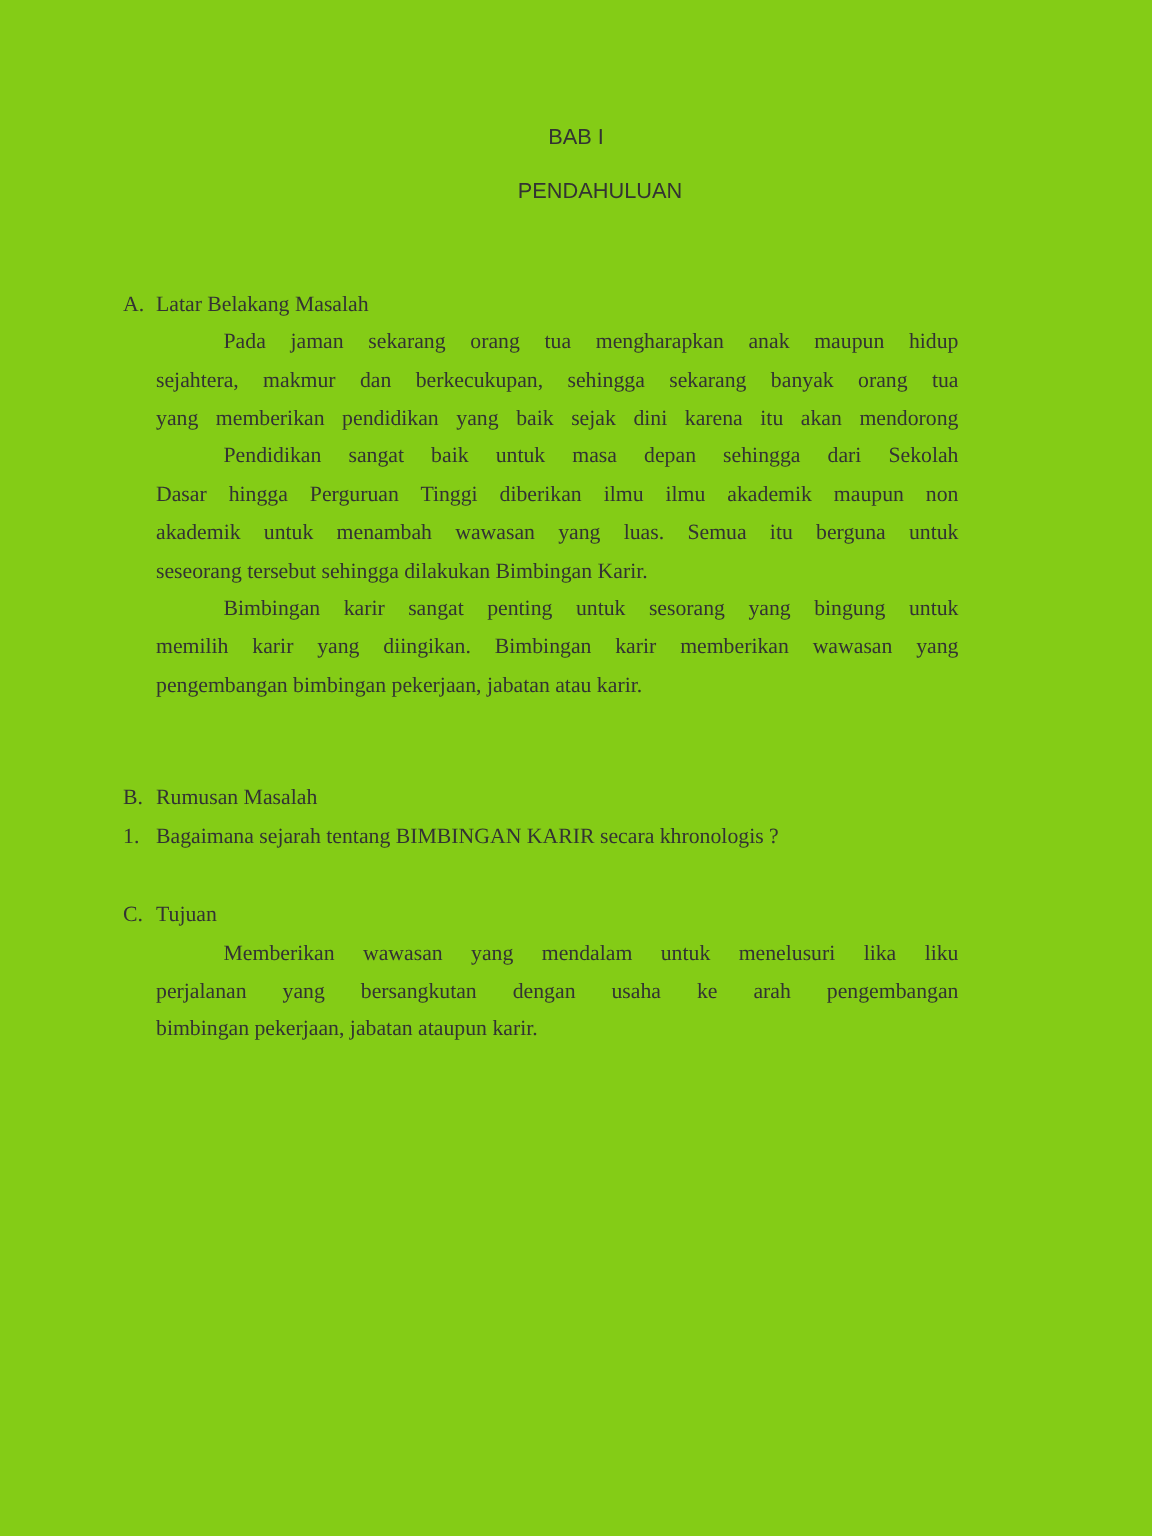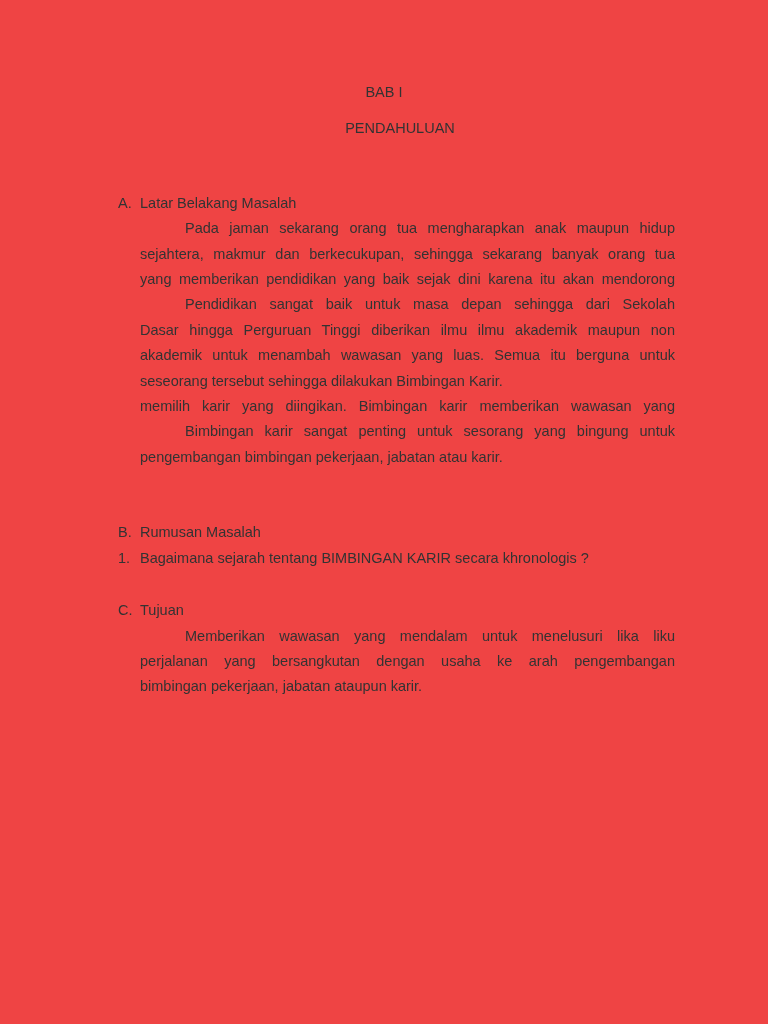"BAB I" .page { background: #ef4444 -> #84cc16 }
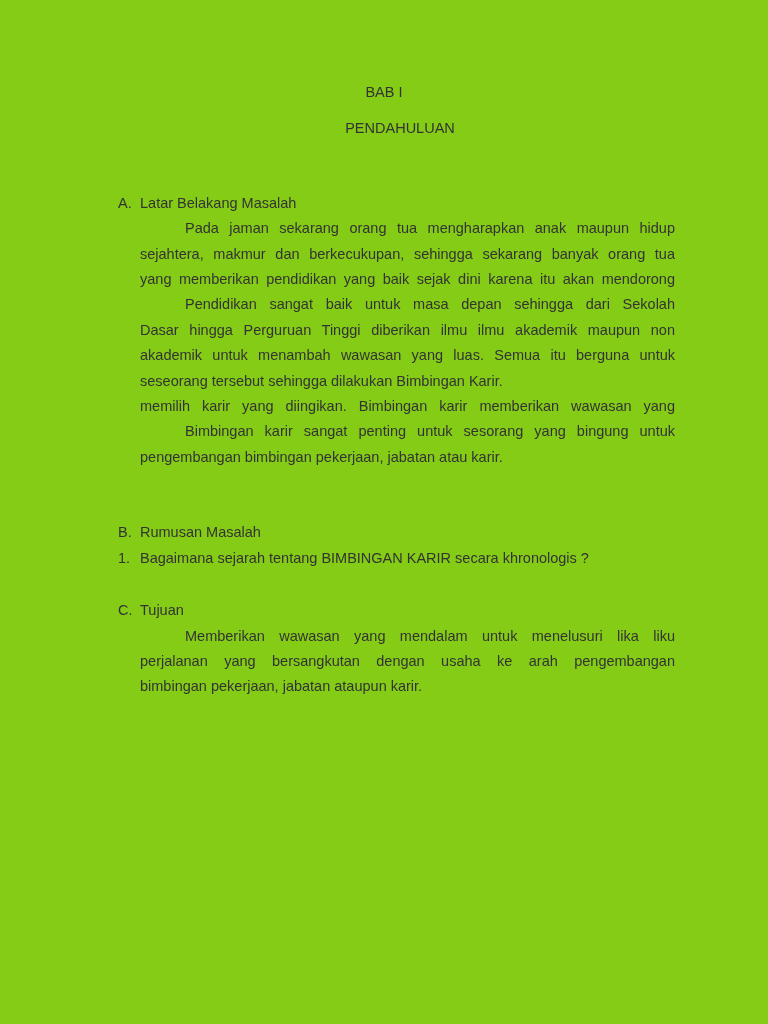"A. Latar Belakang Masalah" .sec { font-family: none -> Liberation Serif, serif; padding-left: 118px -> 82px }
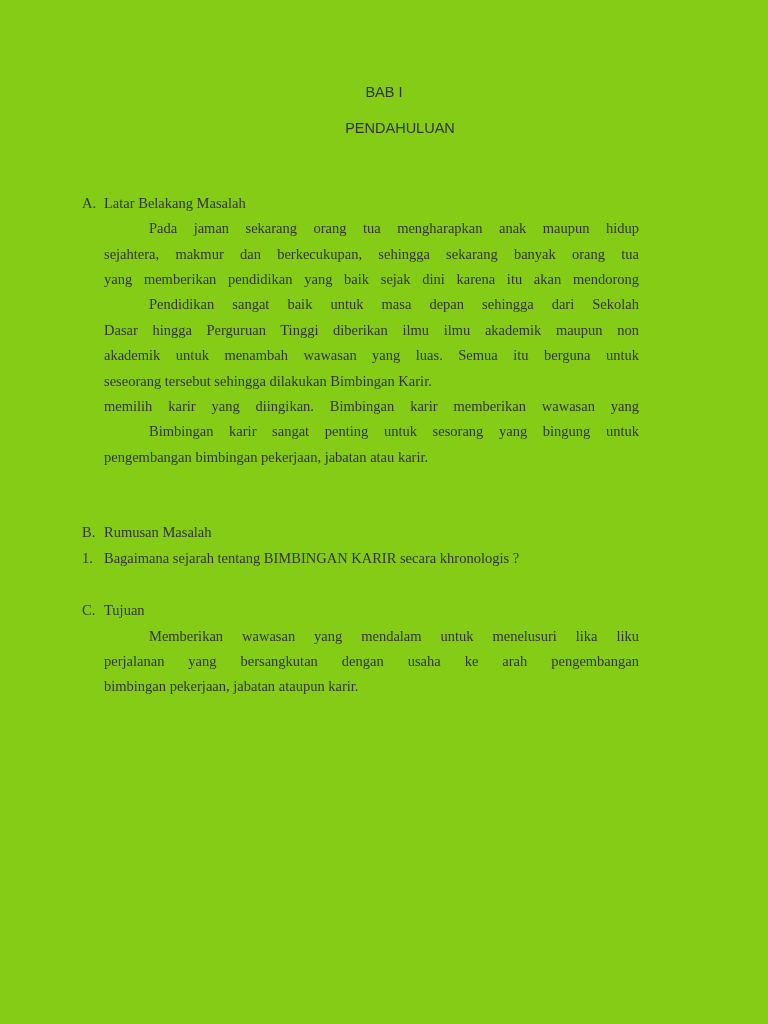"memilih karir yang diingikan. Bimbingan" div.line { order: before "Bimbingan karir sangat penting untuk" -> after "Bimbingan karir sangat penting untuk" }
